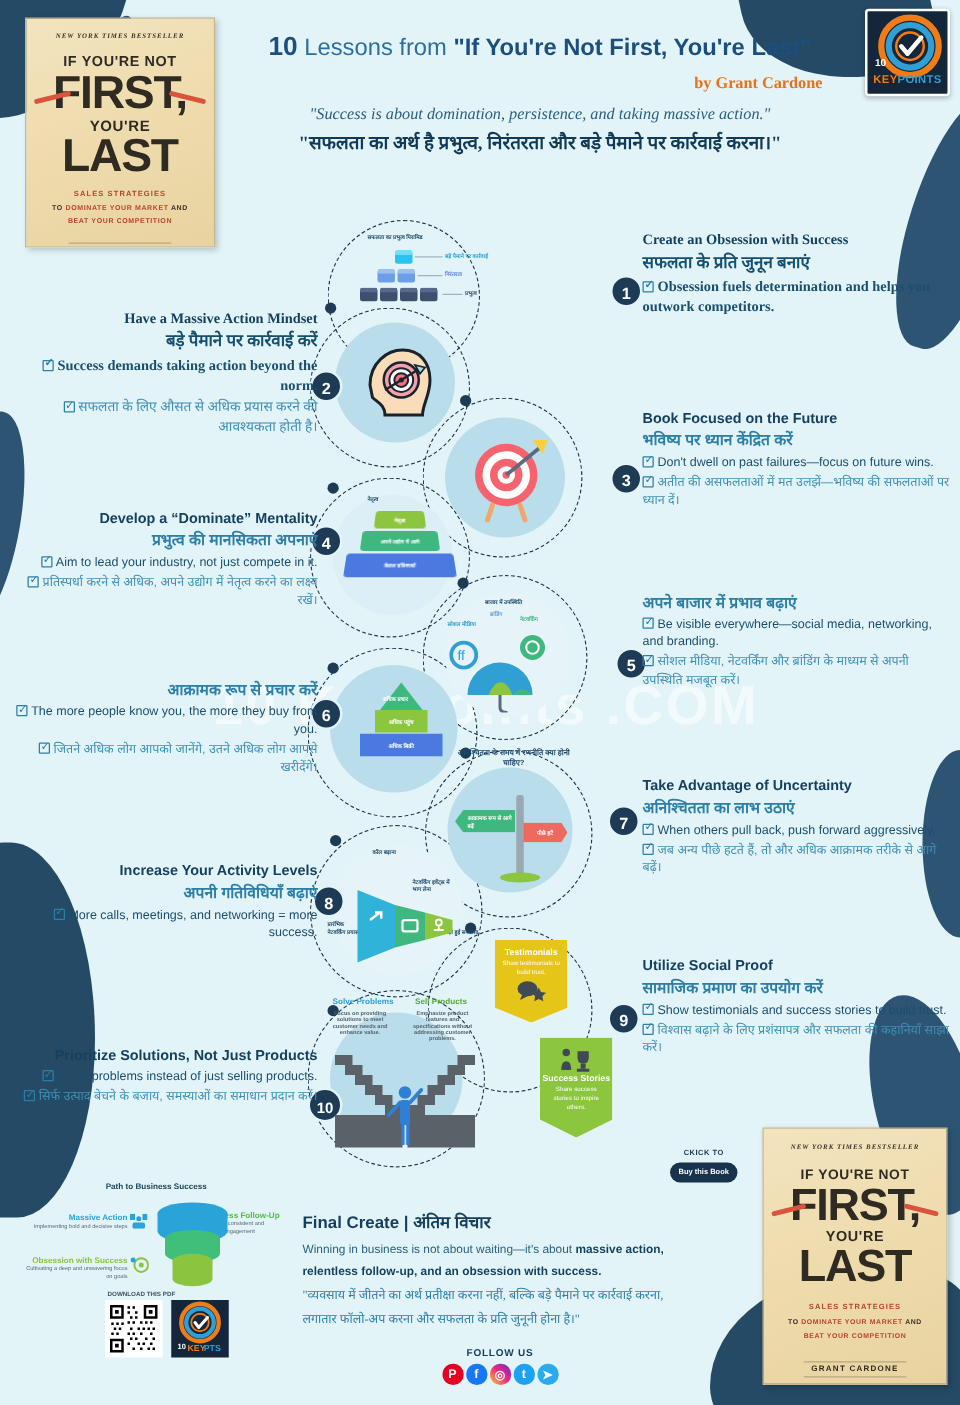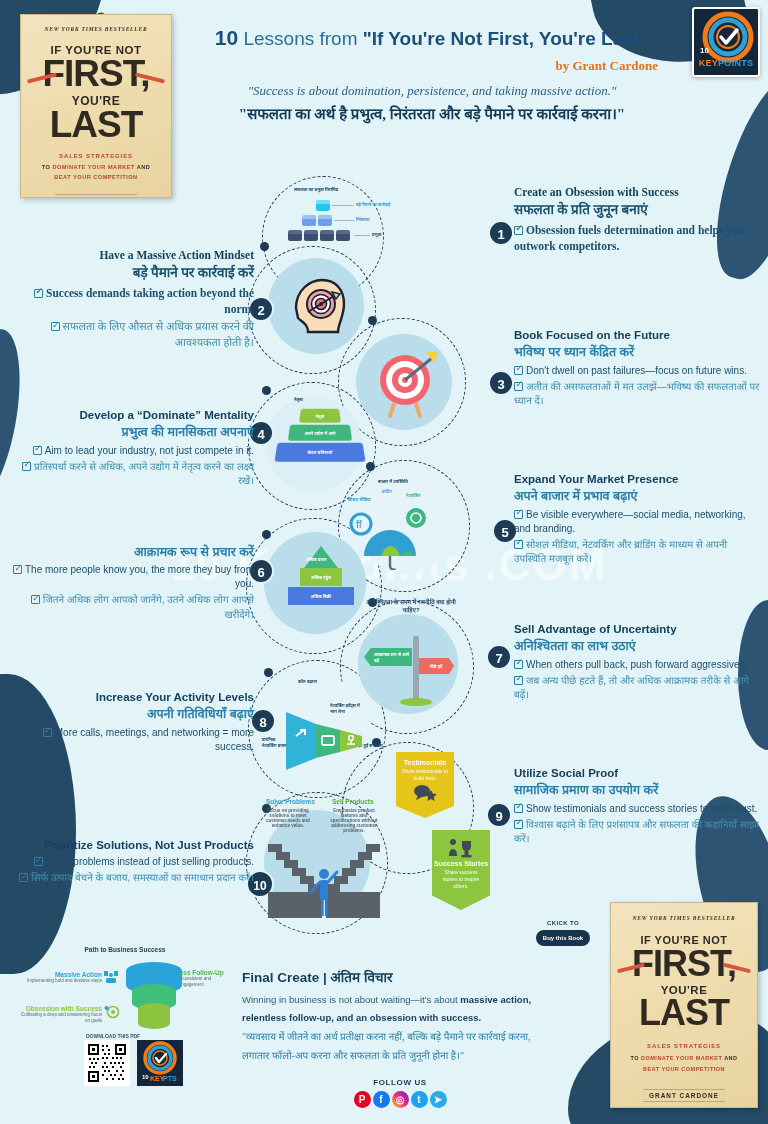"Expand Your Market Presence" div.l-title { html: <div>Expand Your Market Presence</div> -> none }
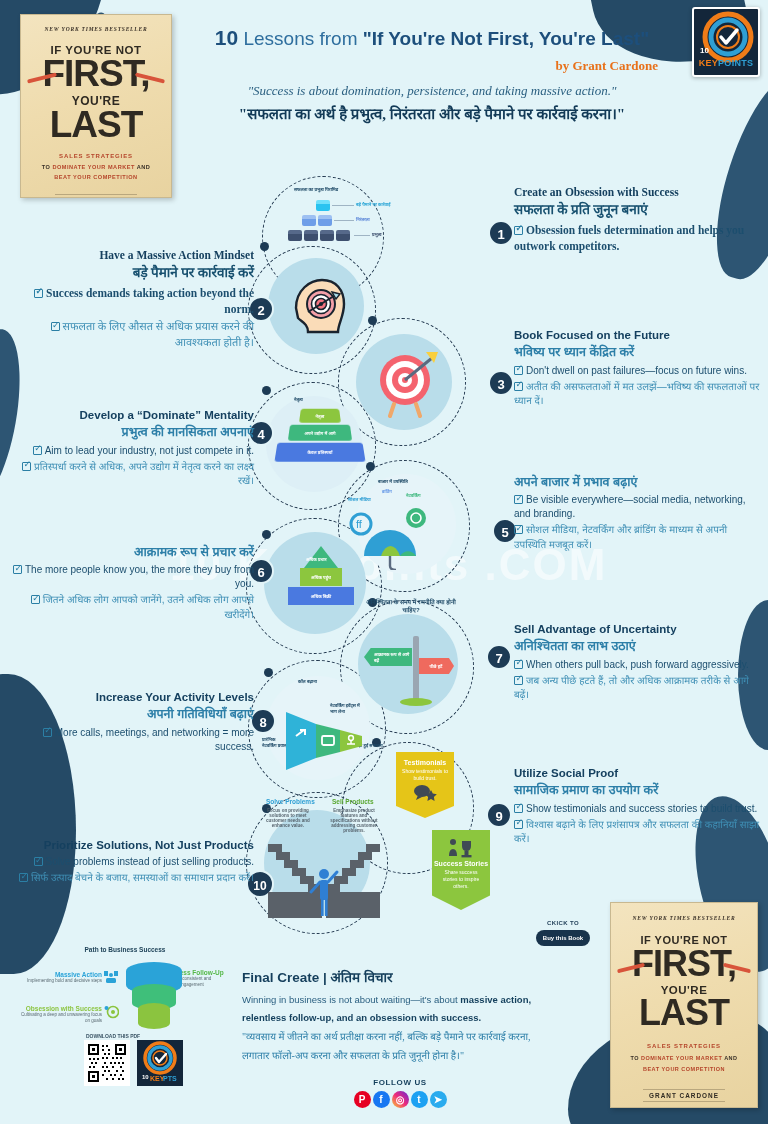"ff" div.illu { left: 344px -> 354px }
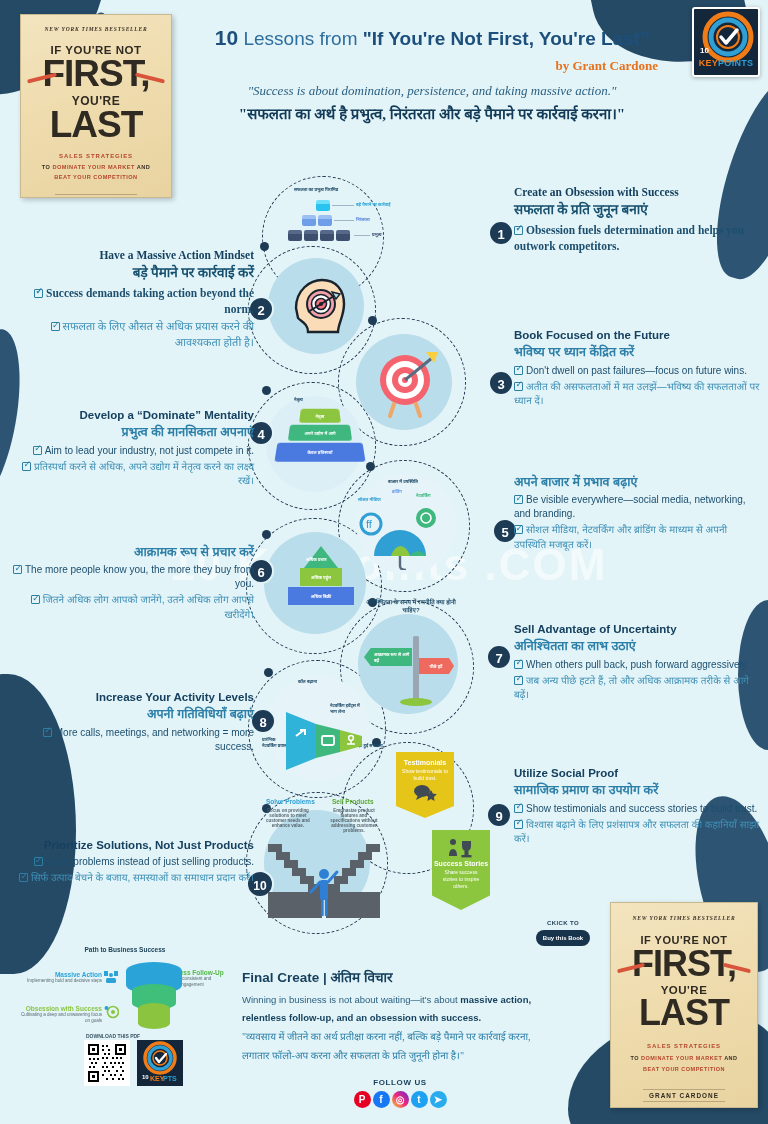"Sell Advantage of Uncertainty" div.l-title { text: Sell -> Take }
